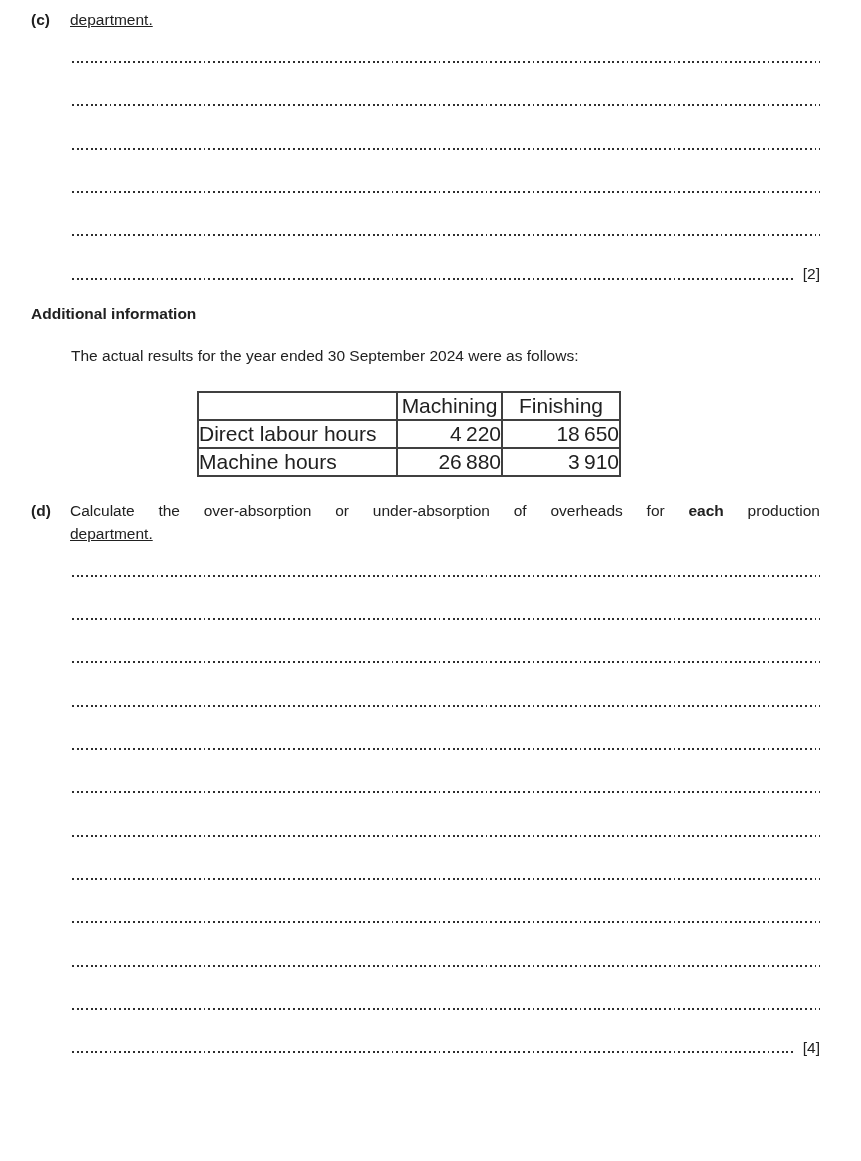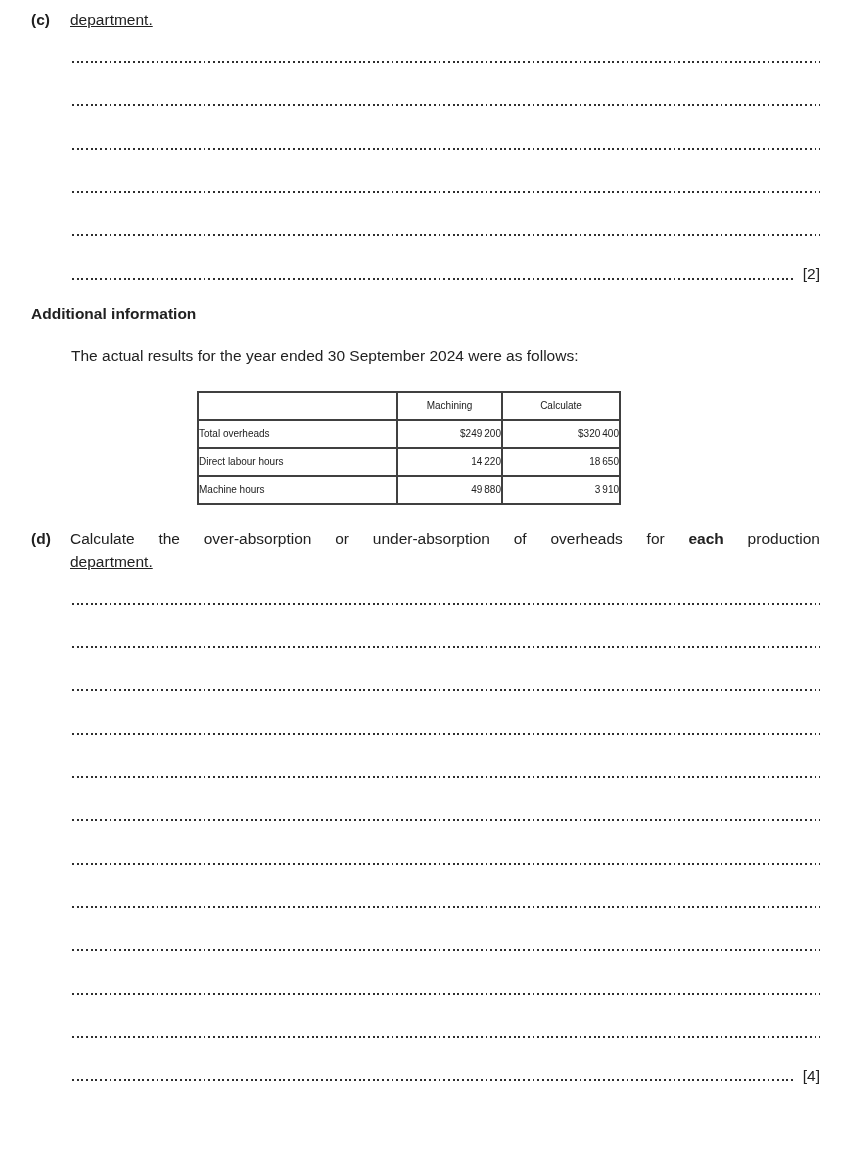"Machining" table.results td, table.results th { font-size: 10px -> 21px }
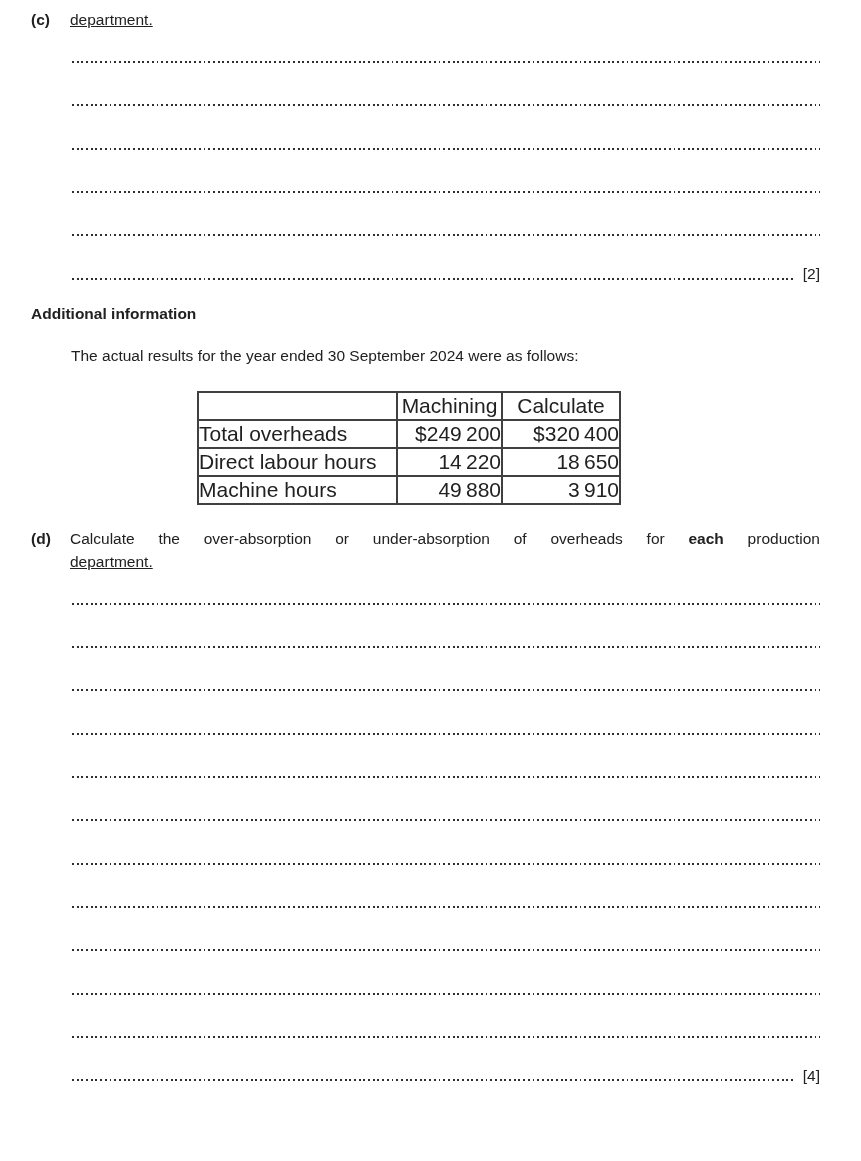"Calculate" th.cell-head { text: Calculate -> Finishing }
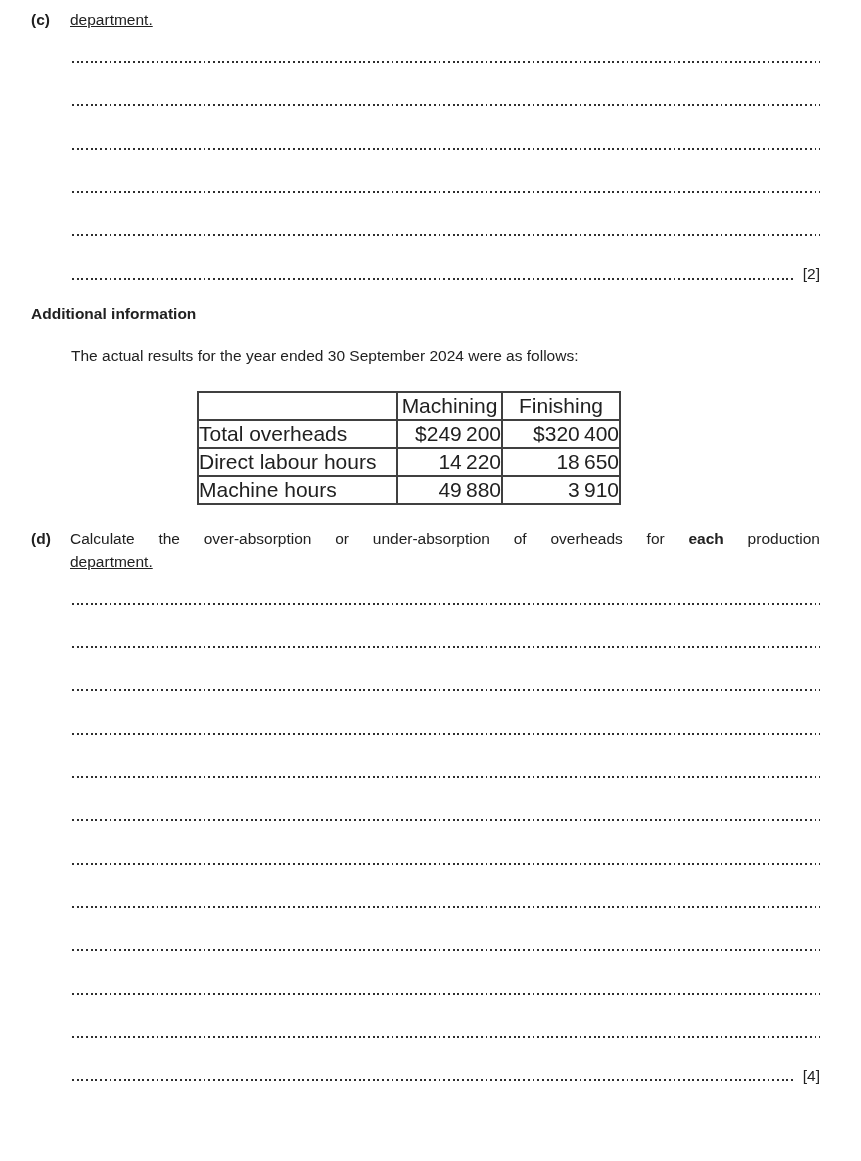"Total overheads" tr { html: <tr> <td>Total overheads</td> <td>$249 200</td> <td>$320 400</td> </tr> -> none }
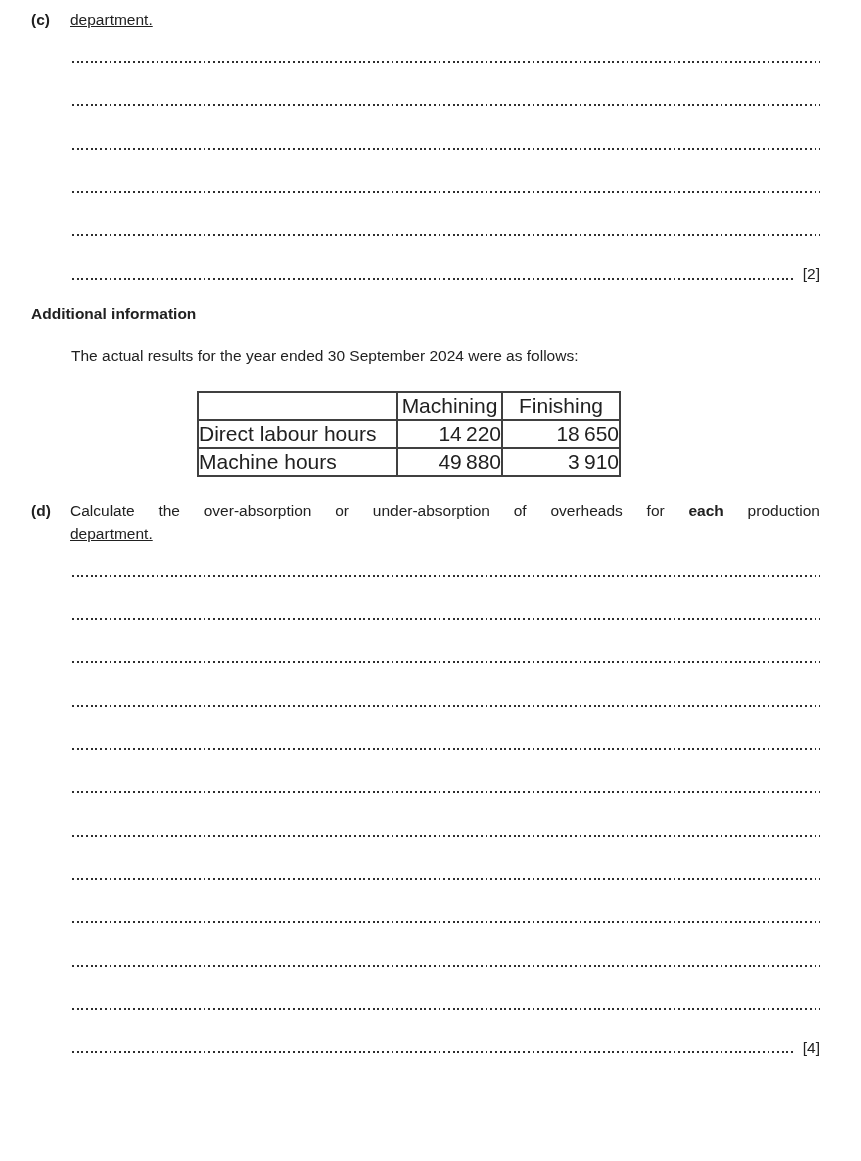"14 220" td.cell-num { text: 14 -> 4 }
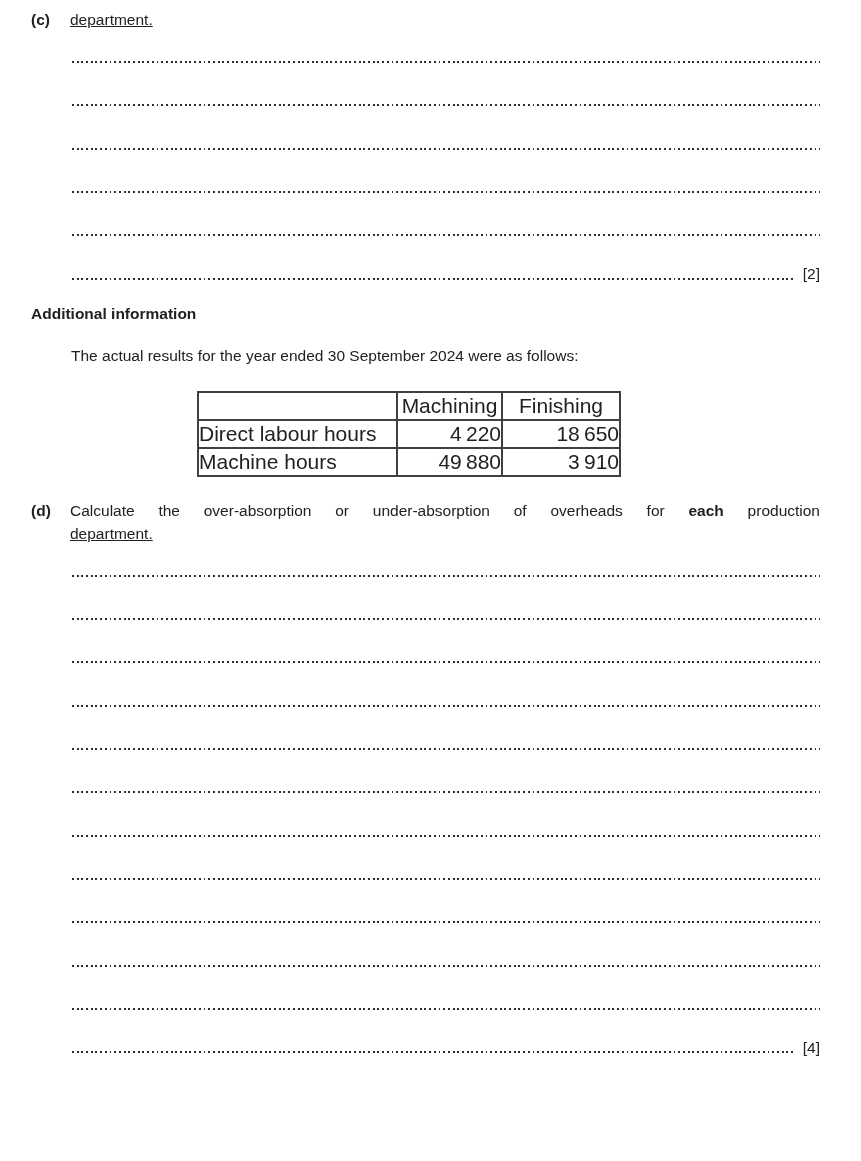"49 880" td.cell-num { text: 49 -> 26 }
